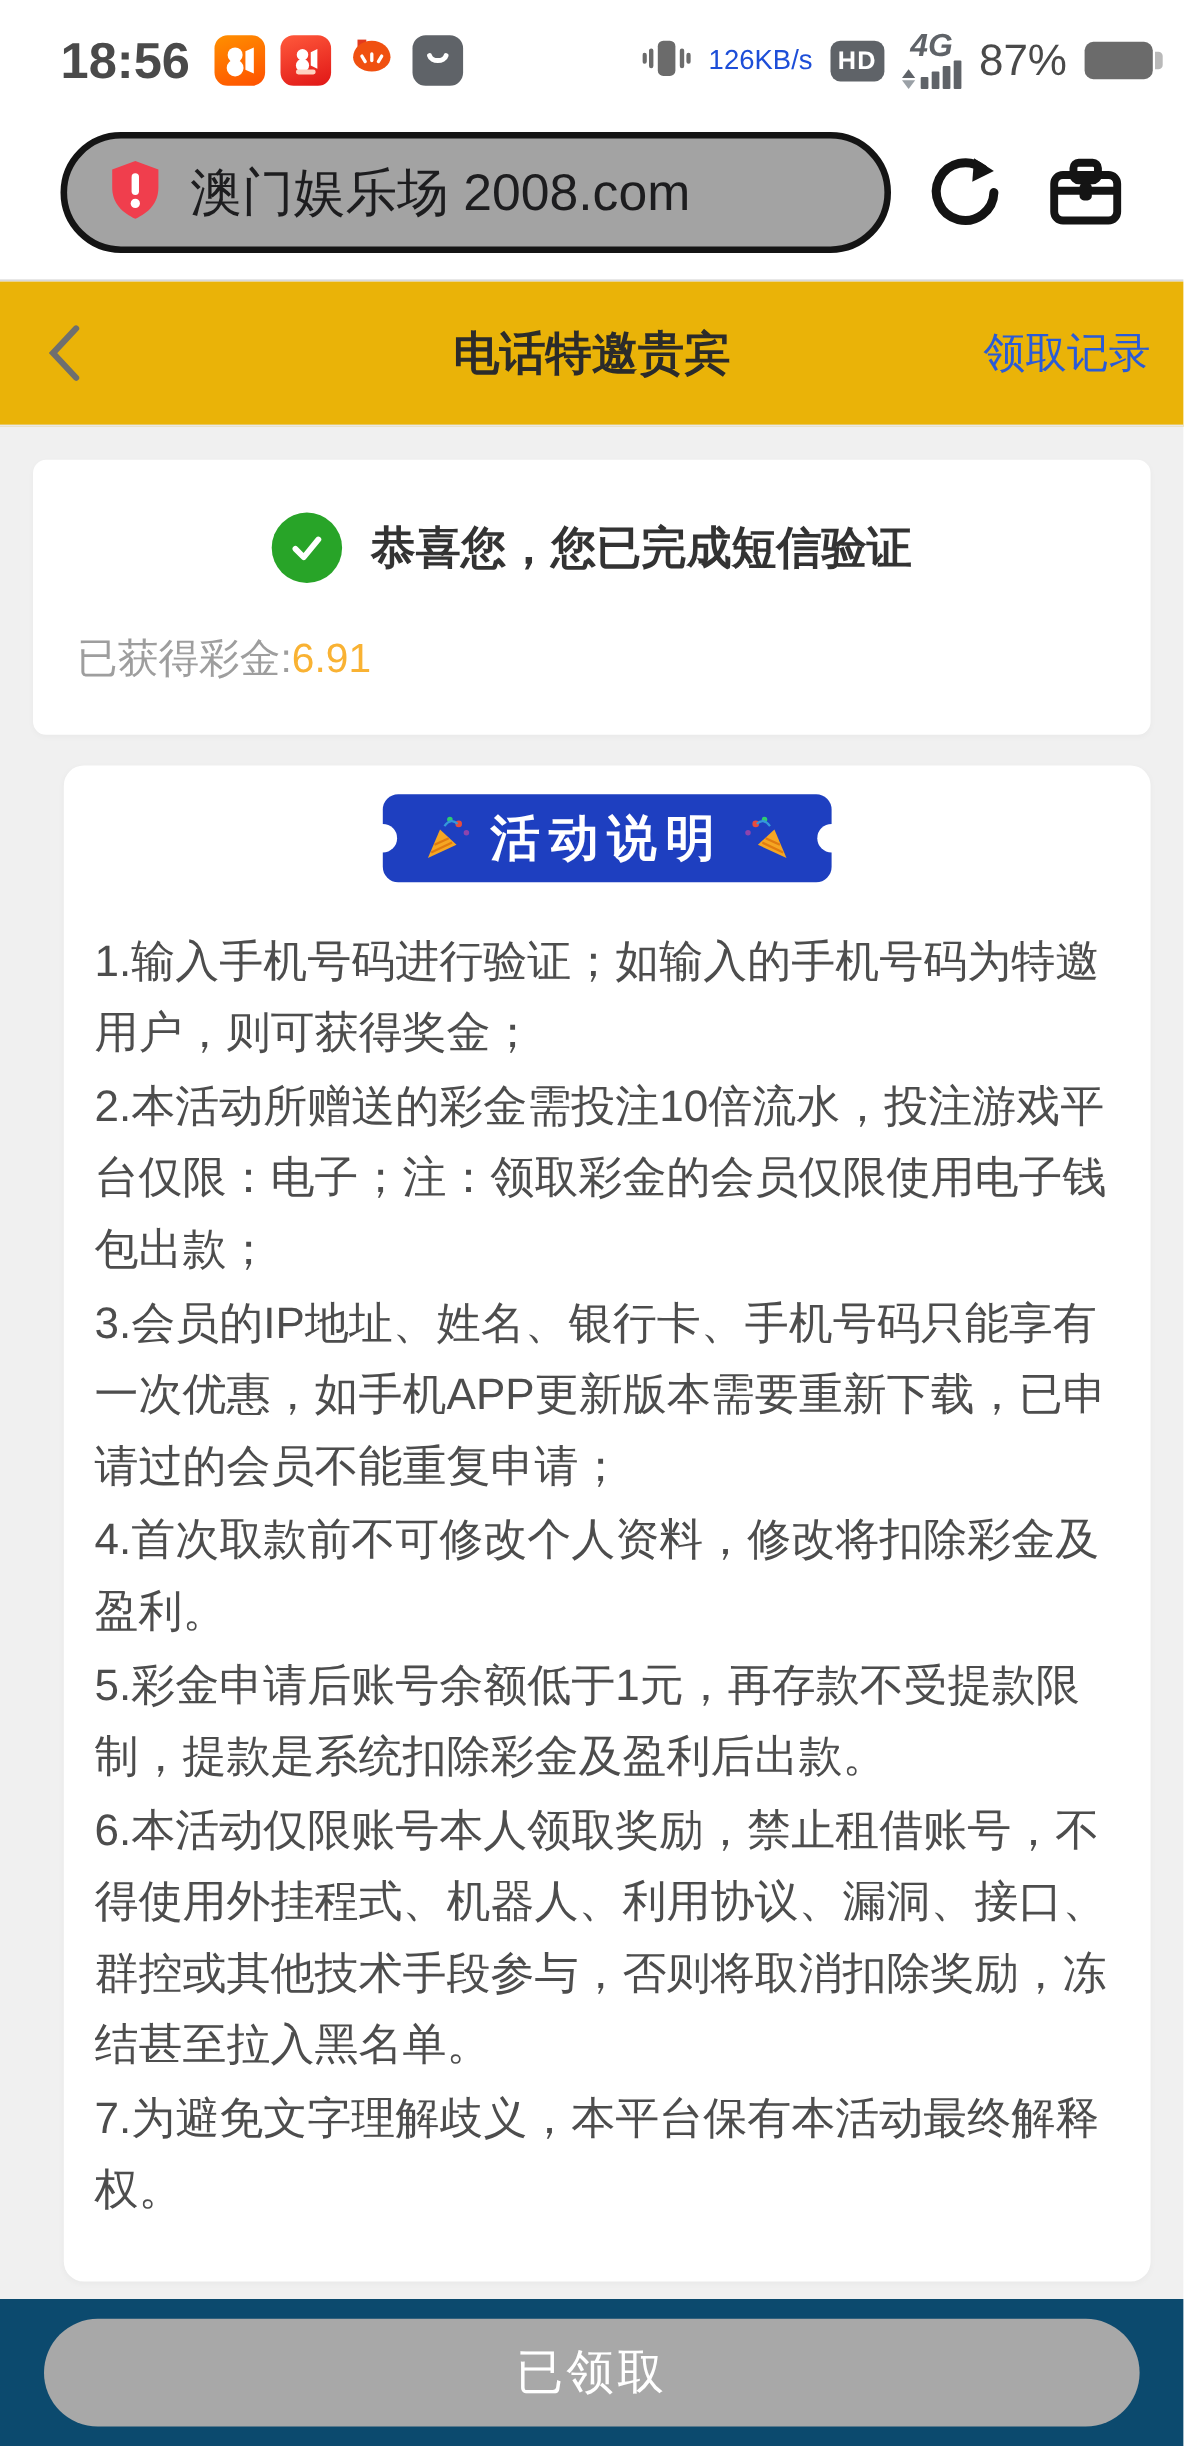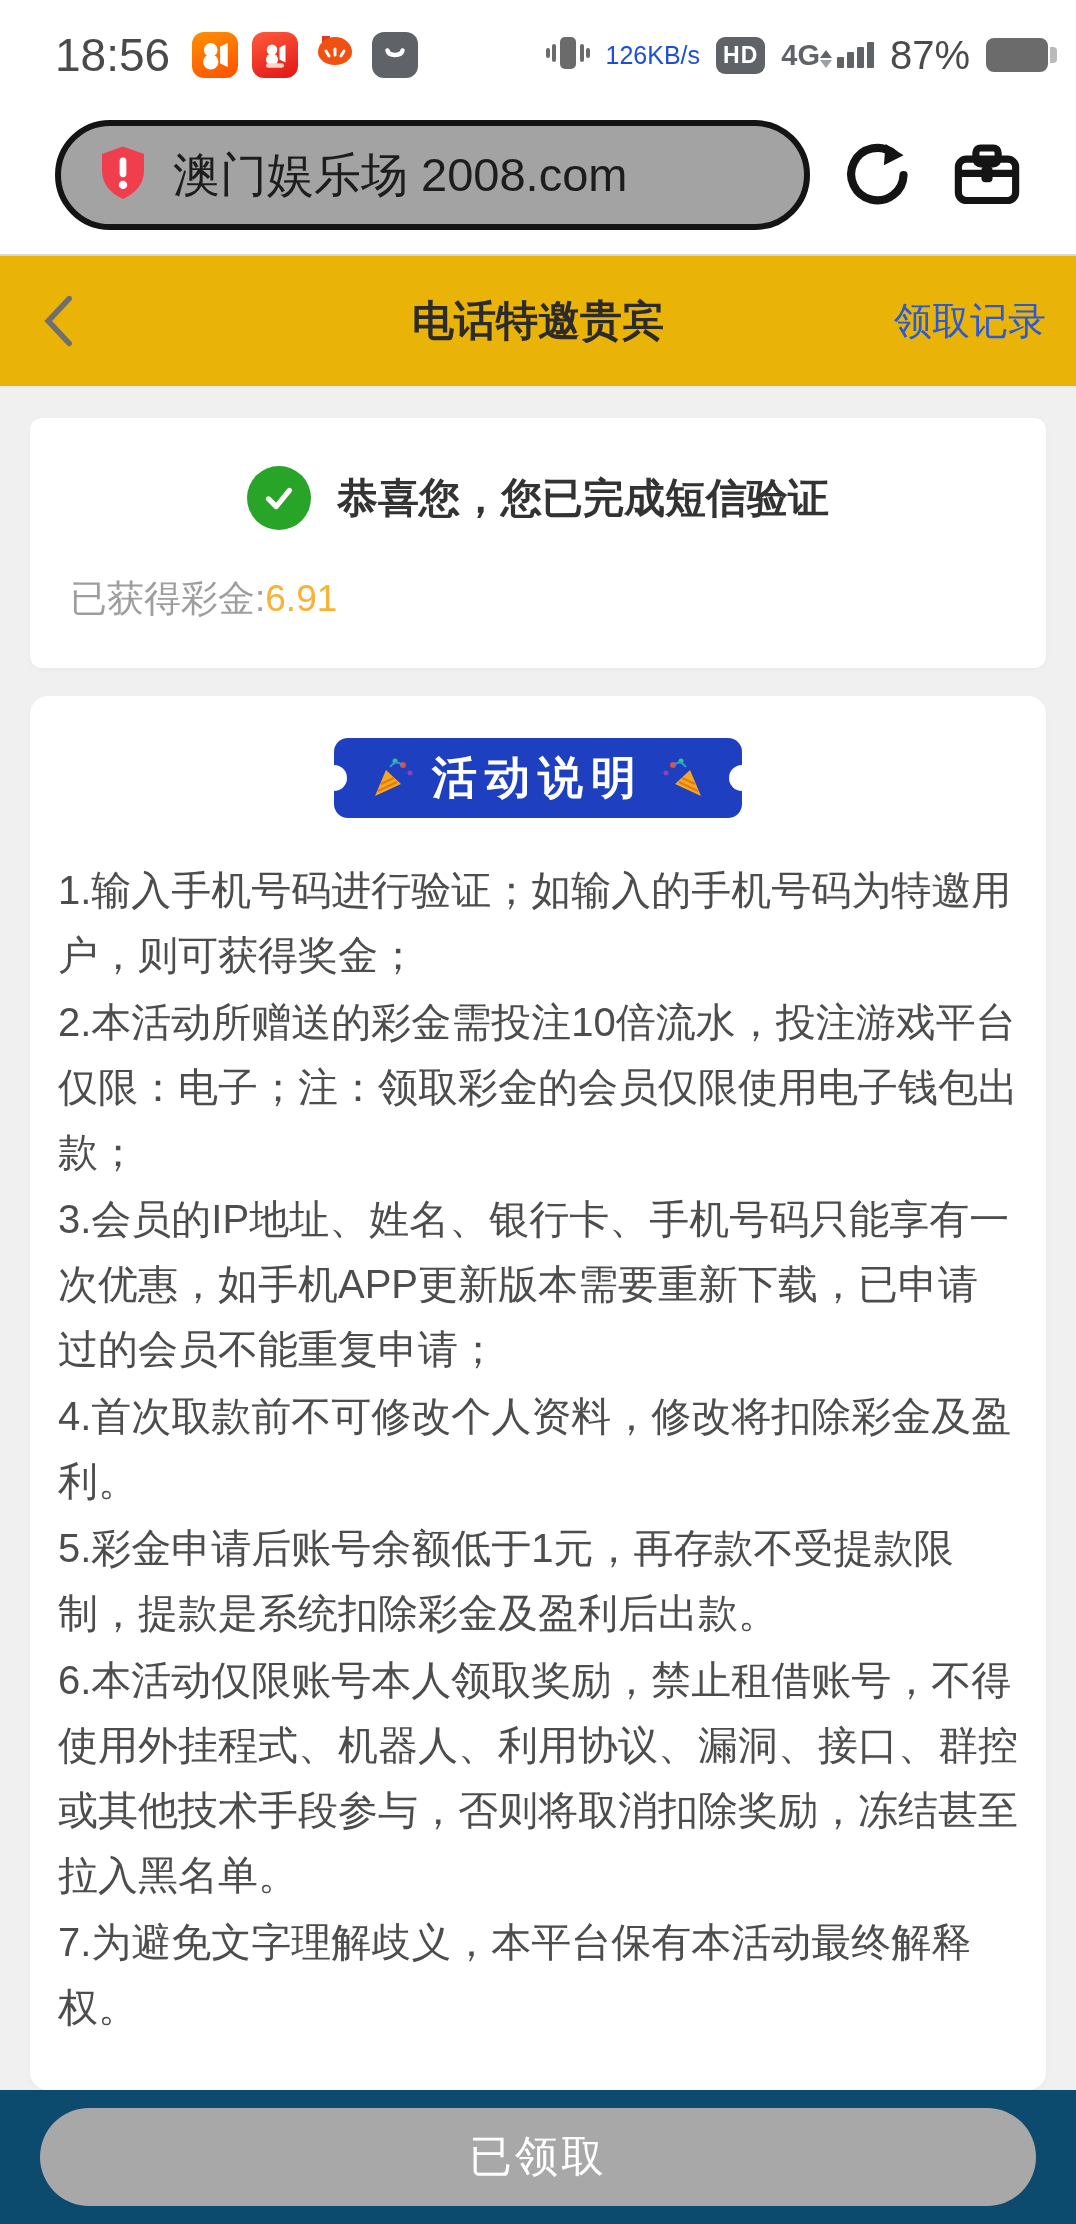"18:56" .sb-time { font-weight: 400 -> 700 }
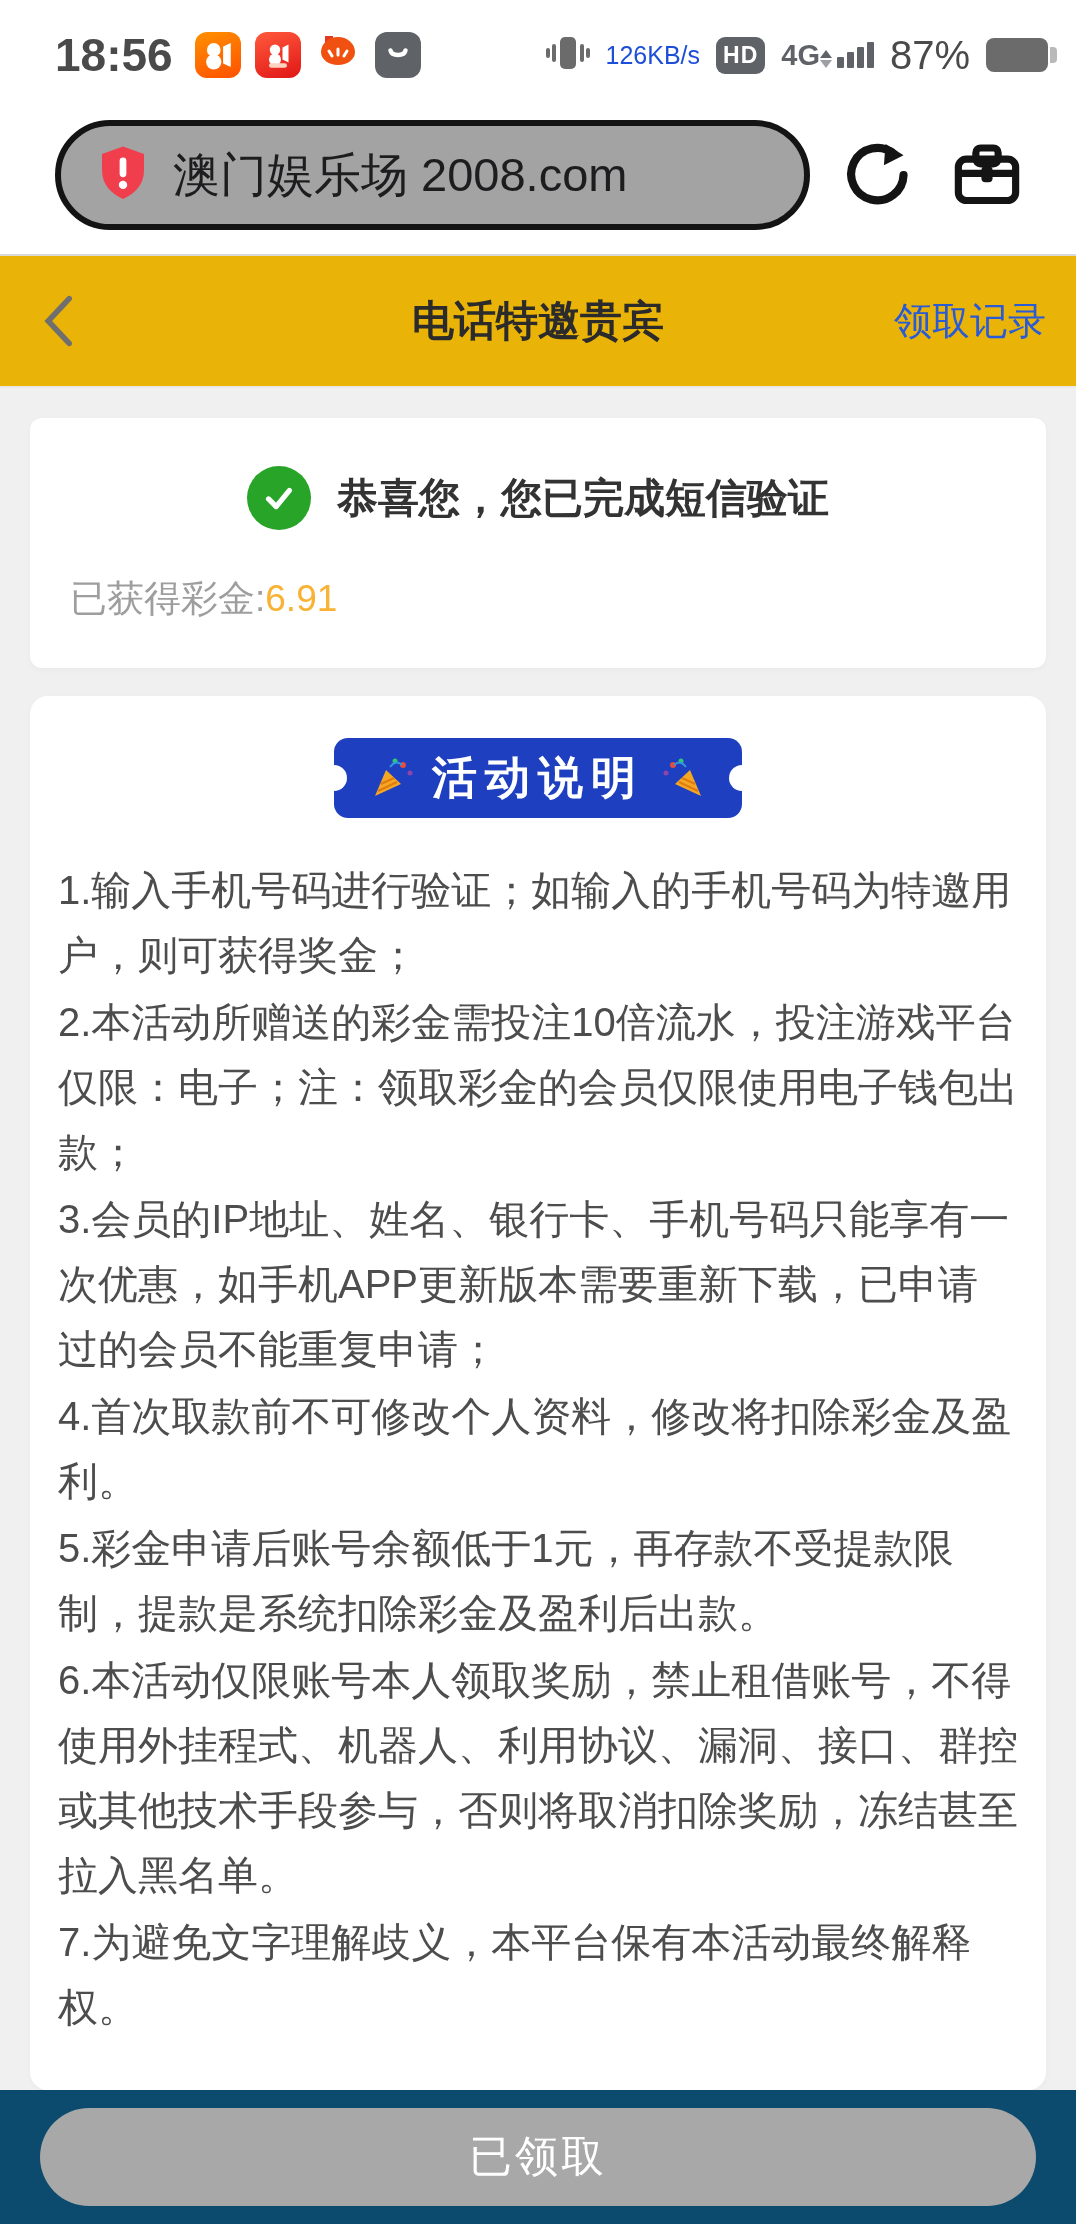"4G" .sig-block { align-items: flex-end -> center; flex-direction: row -> column; font-style: none -> italic }
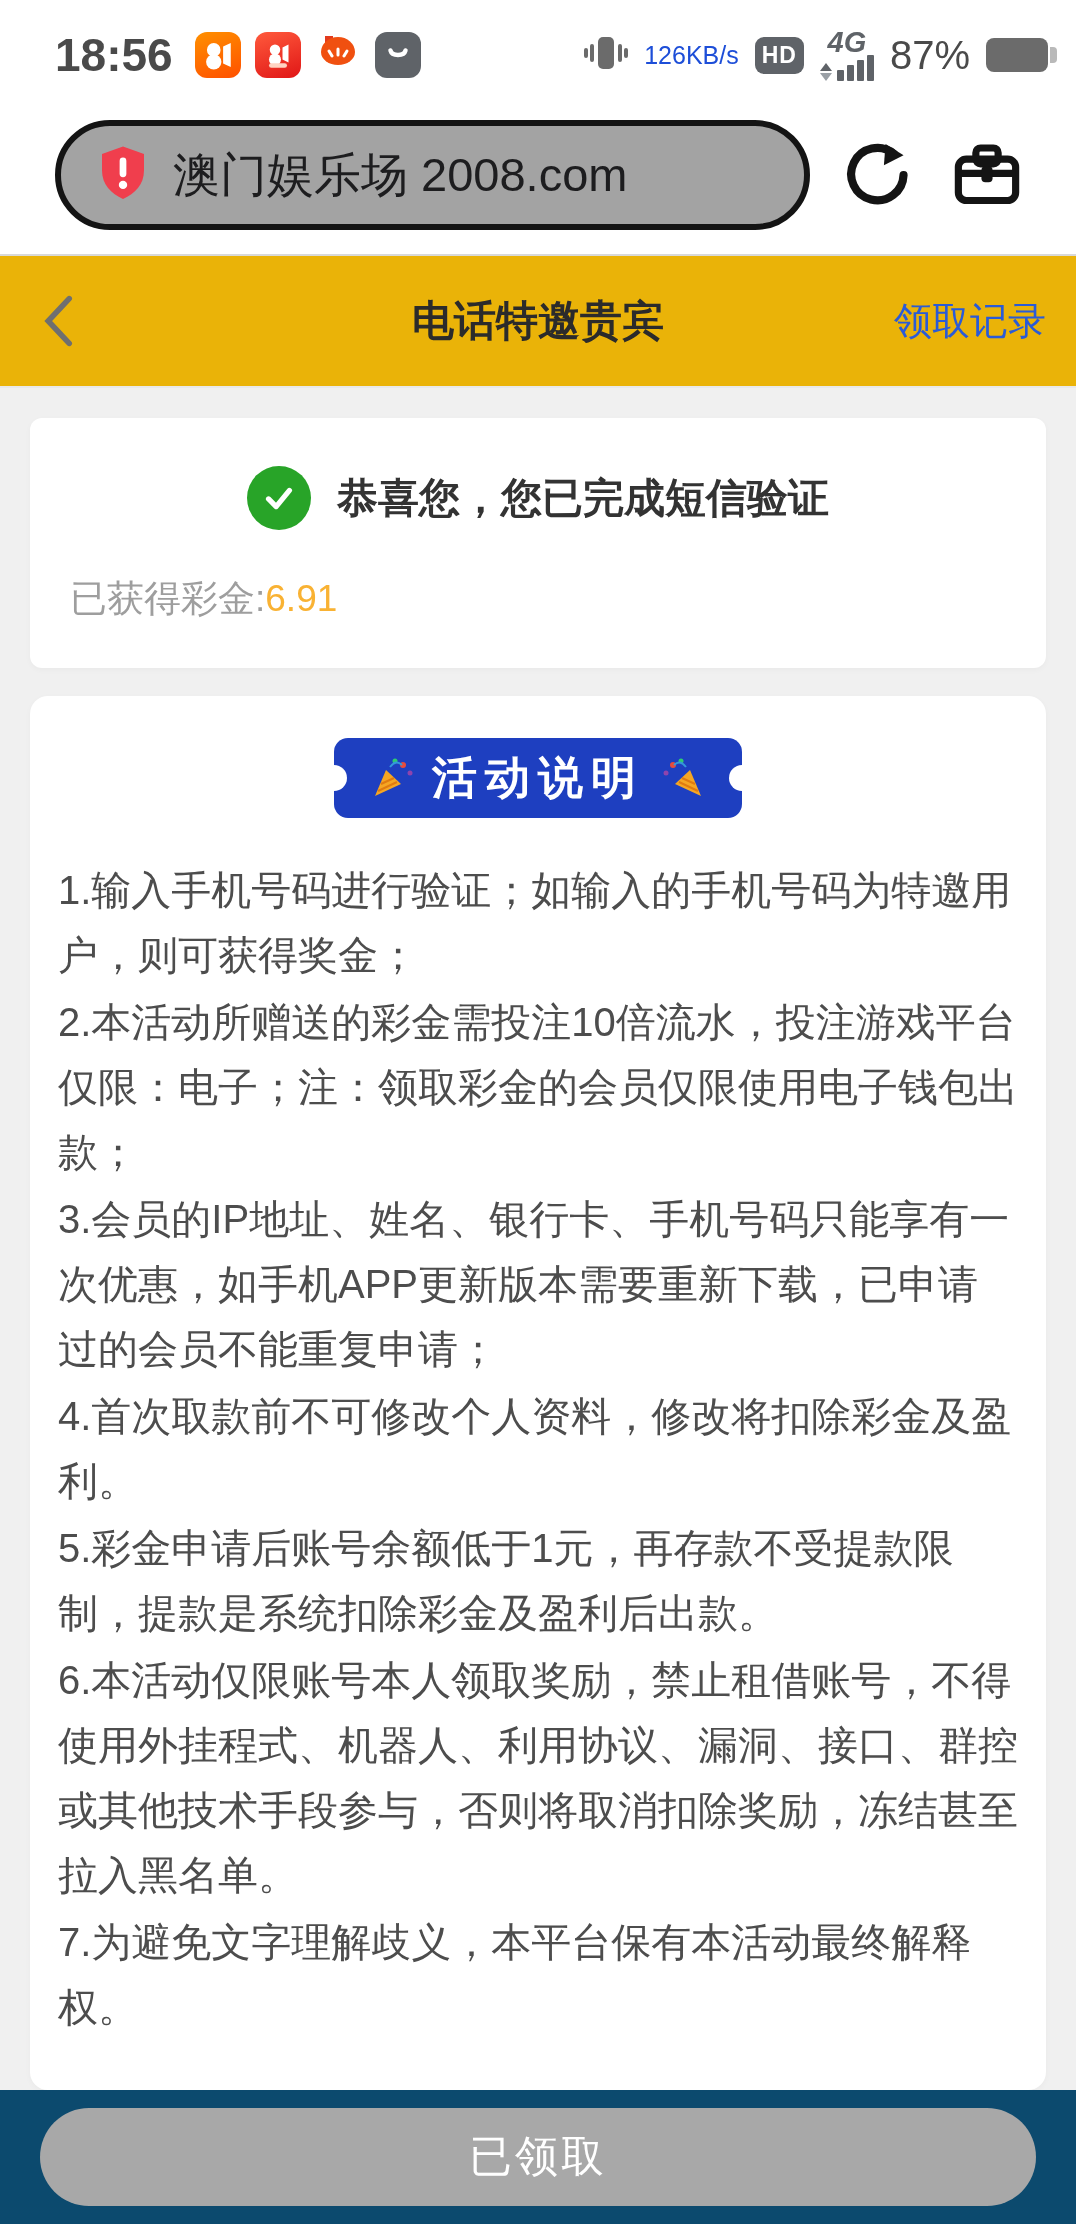"活动说明" .rules-card { margin-left: none -> 28px; padding: 42px 28px 48px -> 26px 28px 48px }
